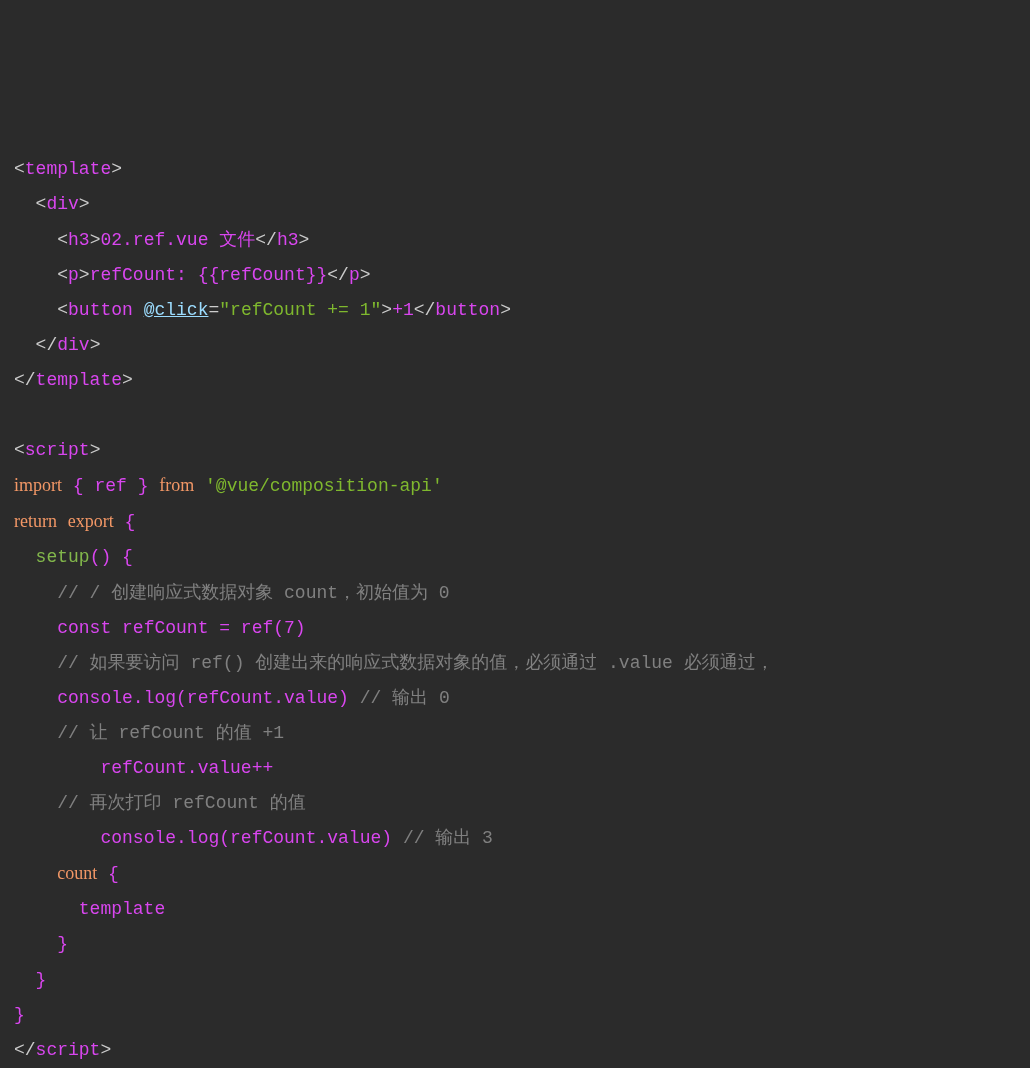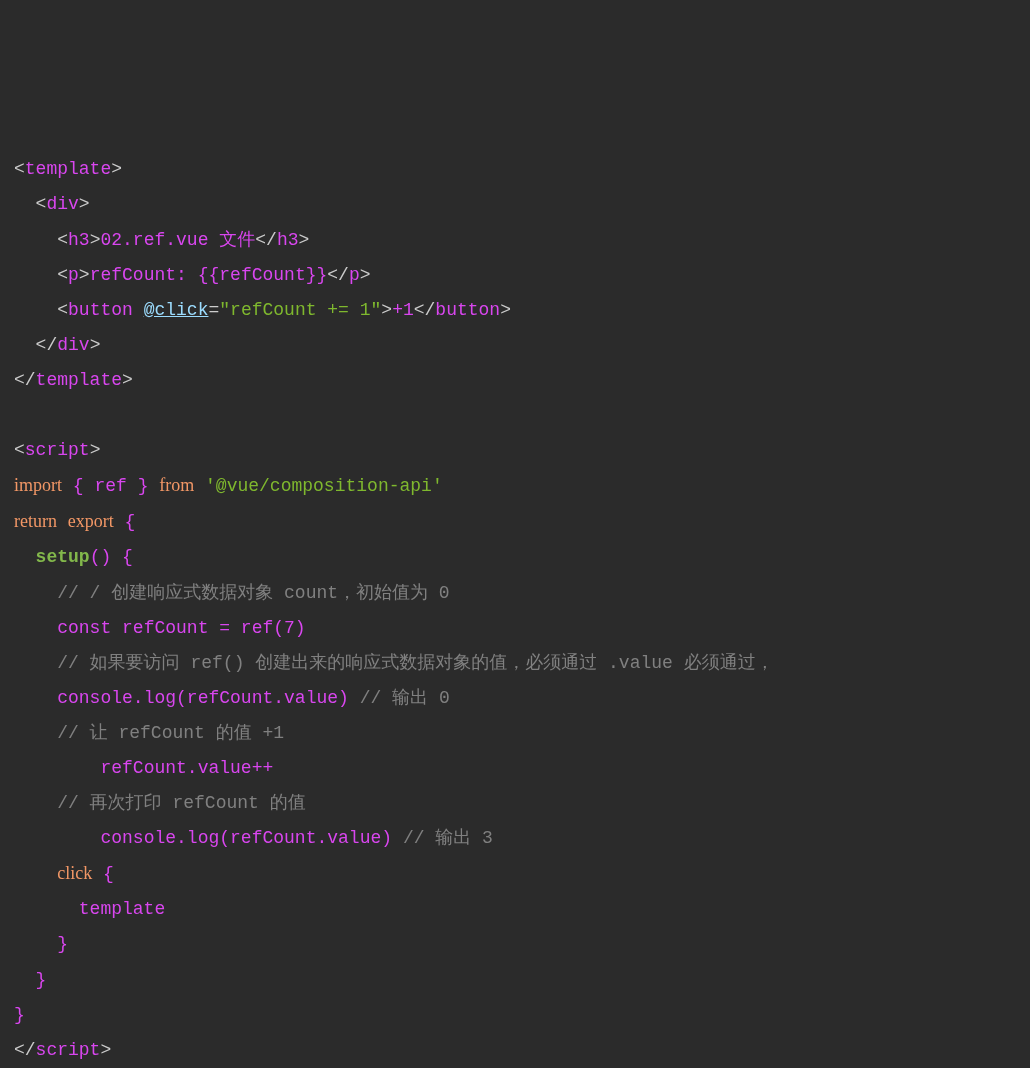"setup" .func { font-weight: bold -> normal }
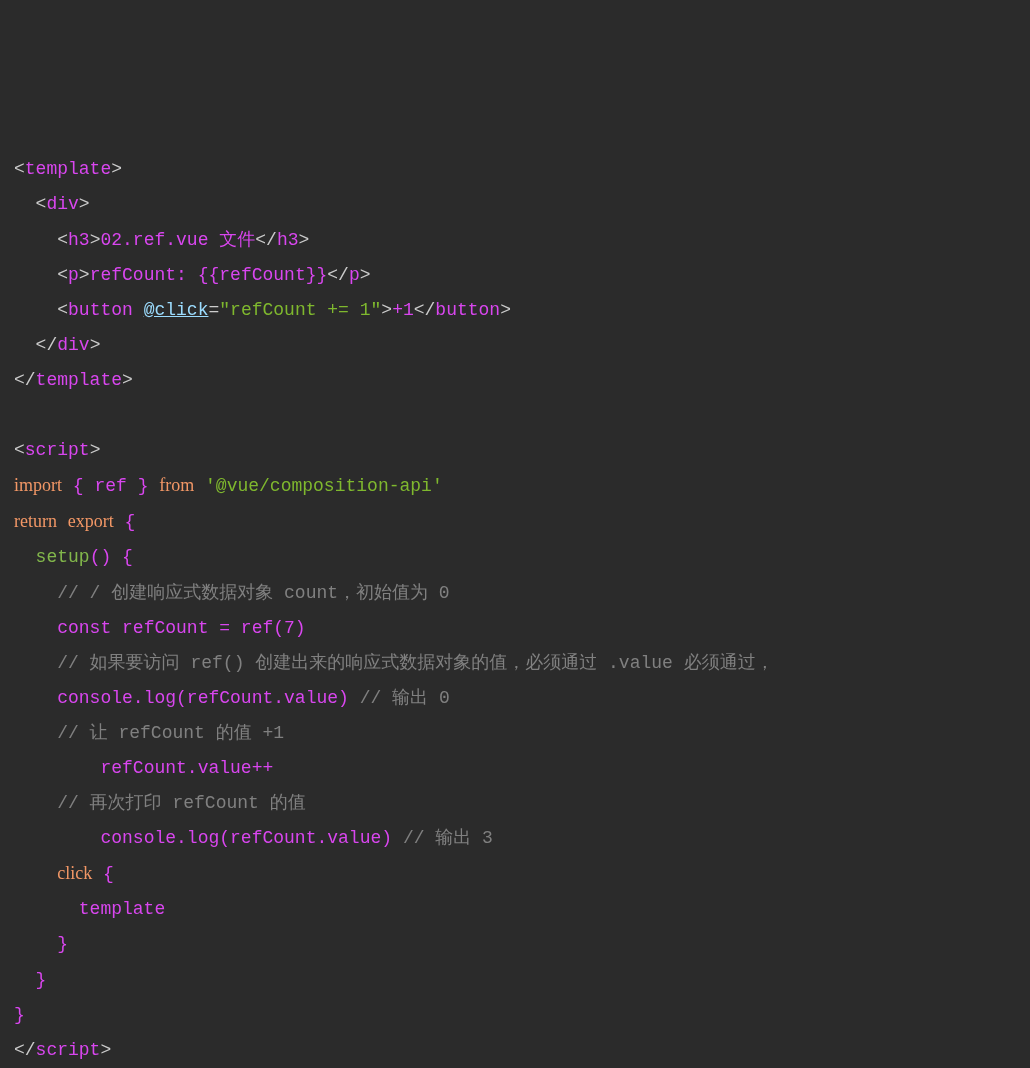"click" span.keyword { text: click -> count }
